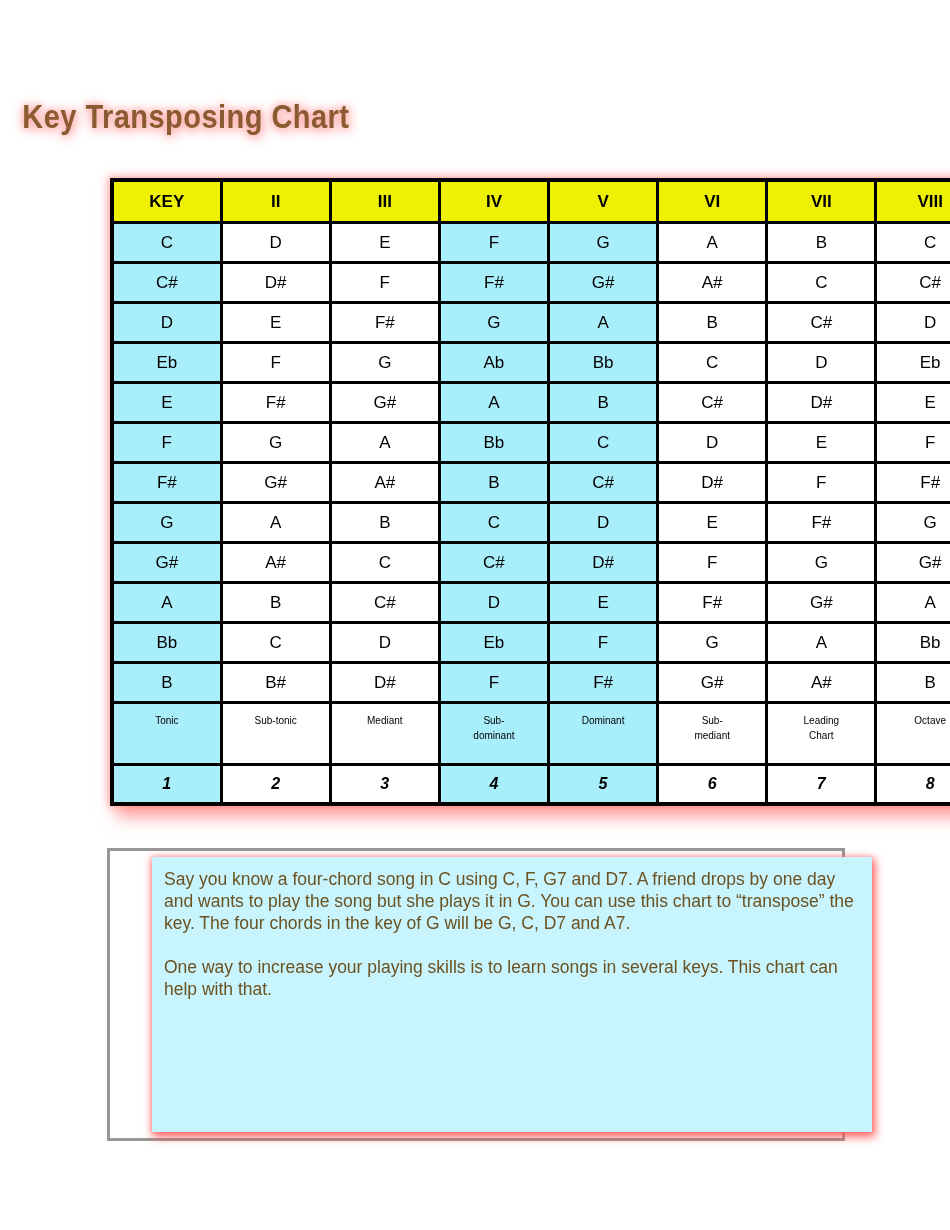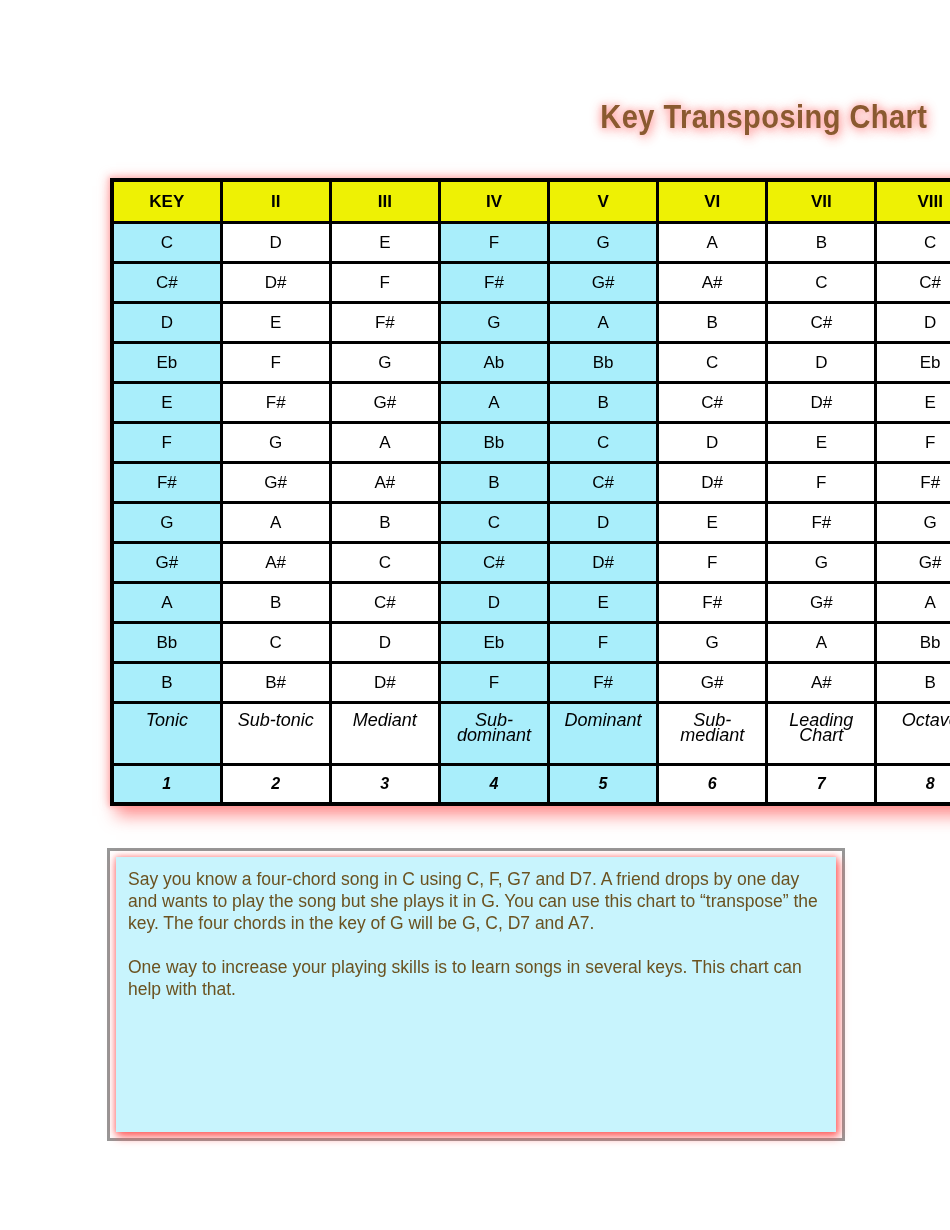"Key Transposing Chart" .title { text-align: right -> left }
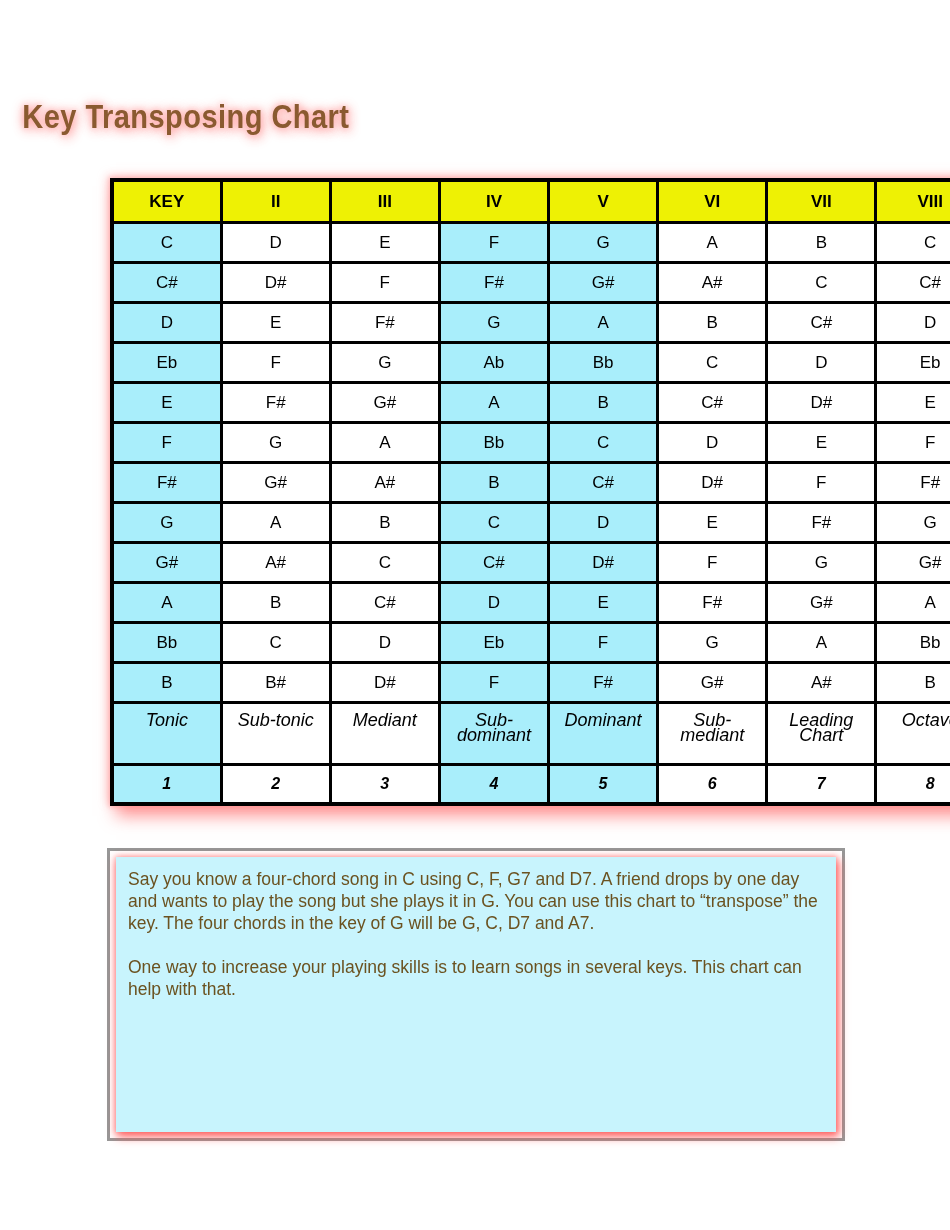"Tonic" .chart tr.names td { font-size: 18px -> 10px; font-style: italic -> none }
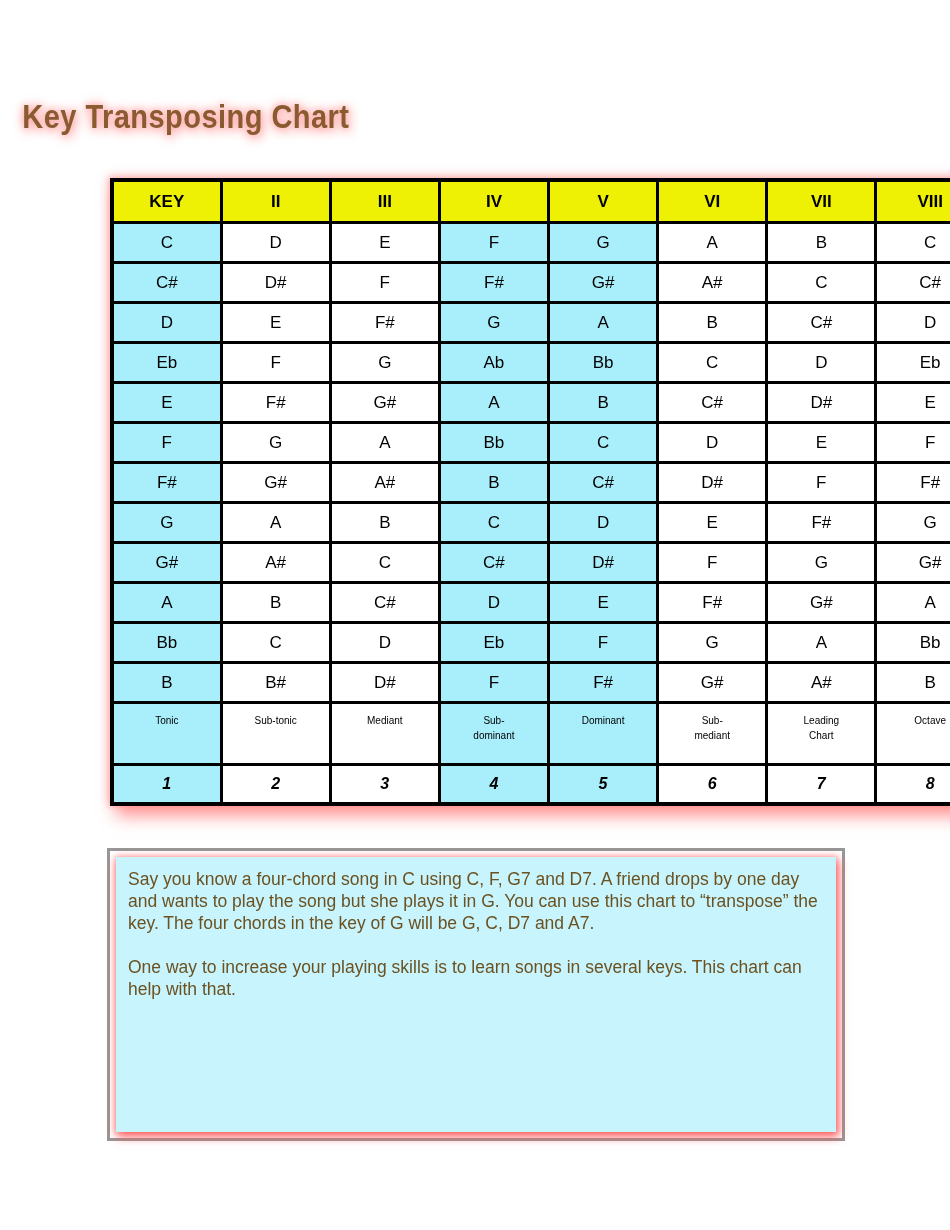"Say you know a four-chord" .notebox-inner { margin-left: none -> 36px }
